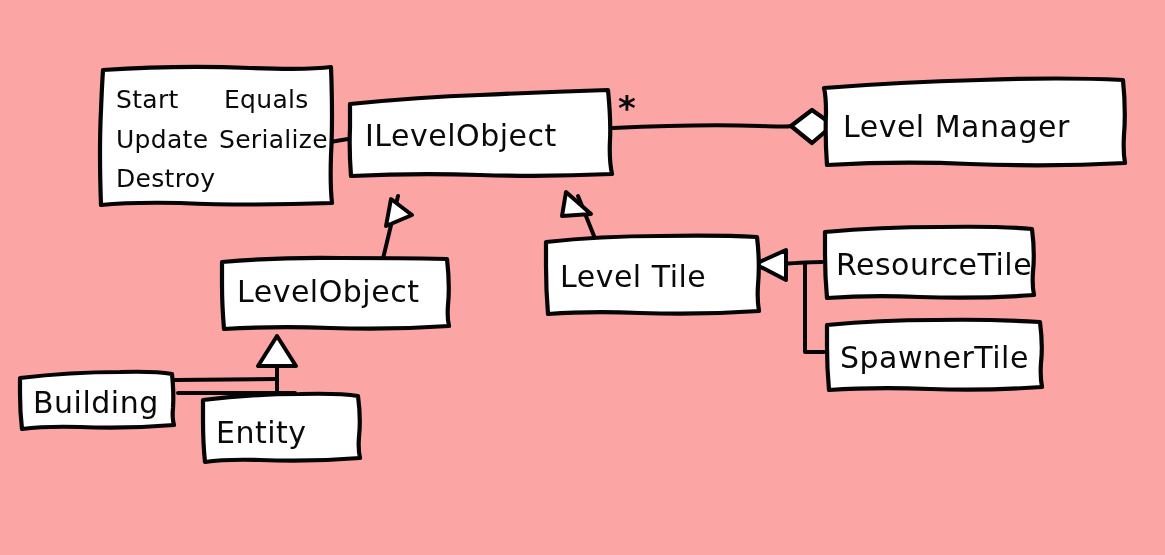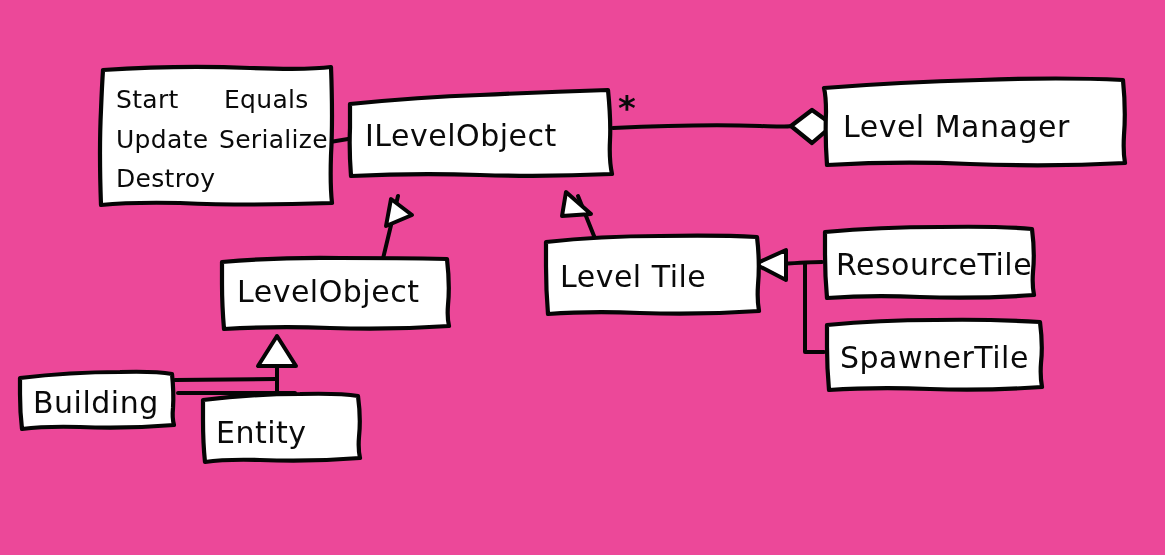"Start" #canvas-wrap { background: #ec4899 -> #fca5a5 }
